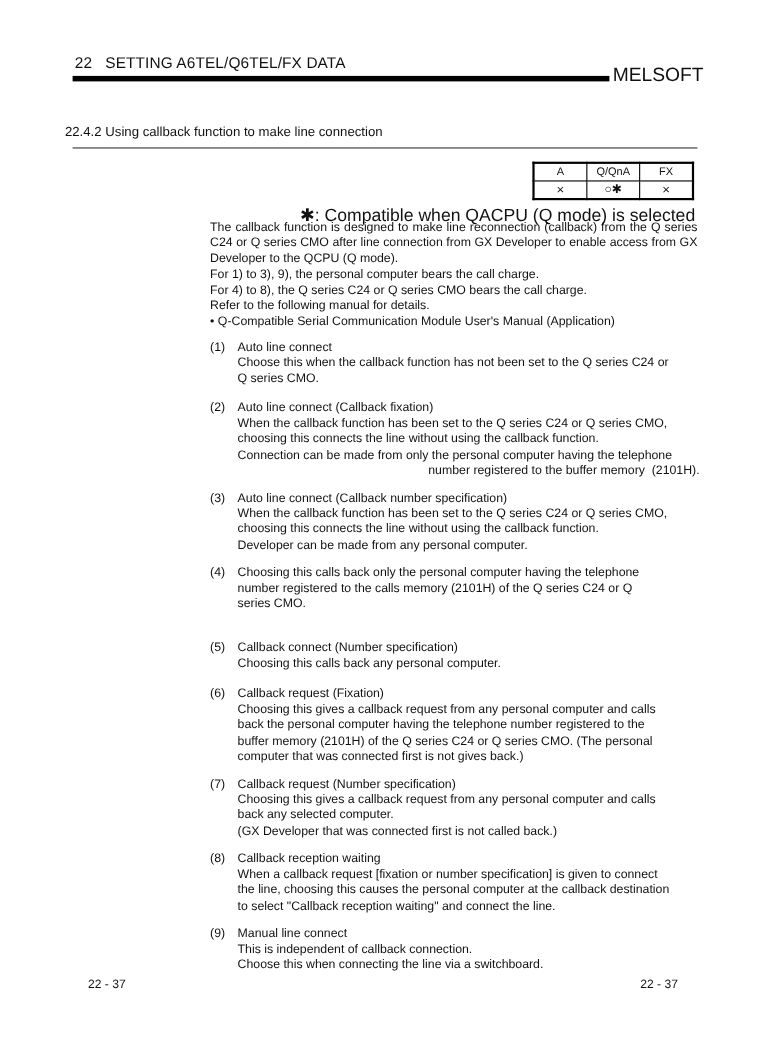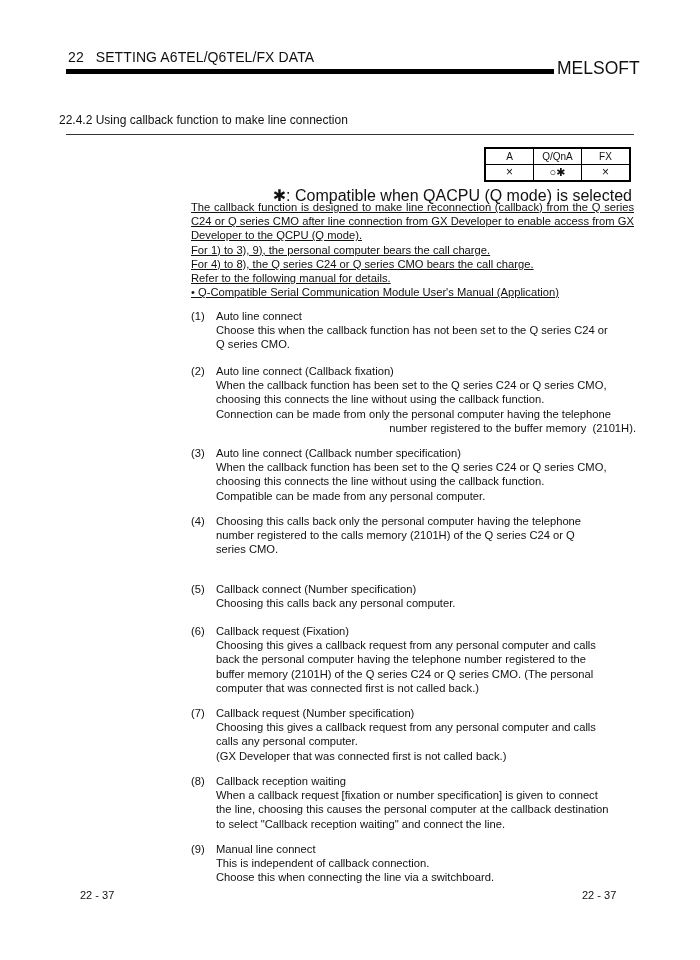"The callback function is designed" .body-text p { text-decoration: underline -> none }
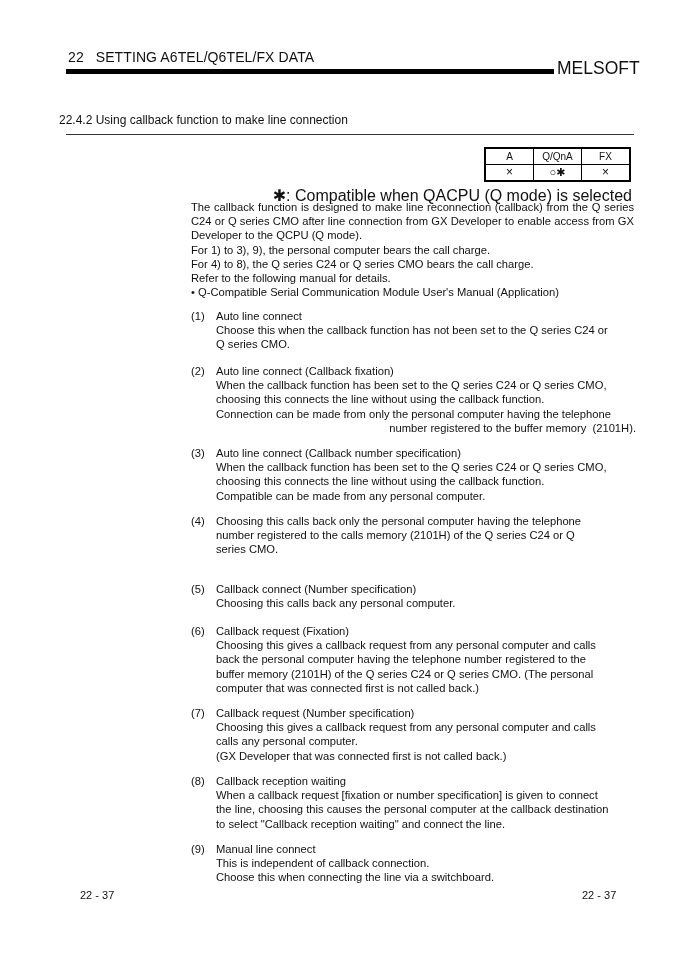"Compatible can be made from" span.line { text: Compatible -> Developer }
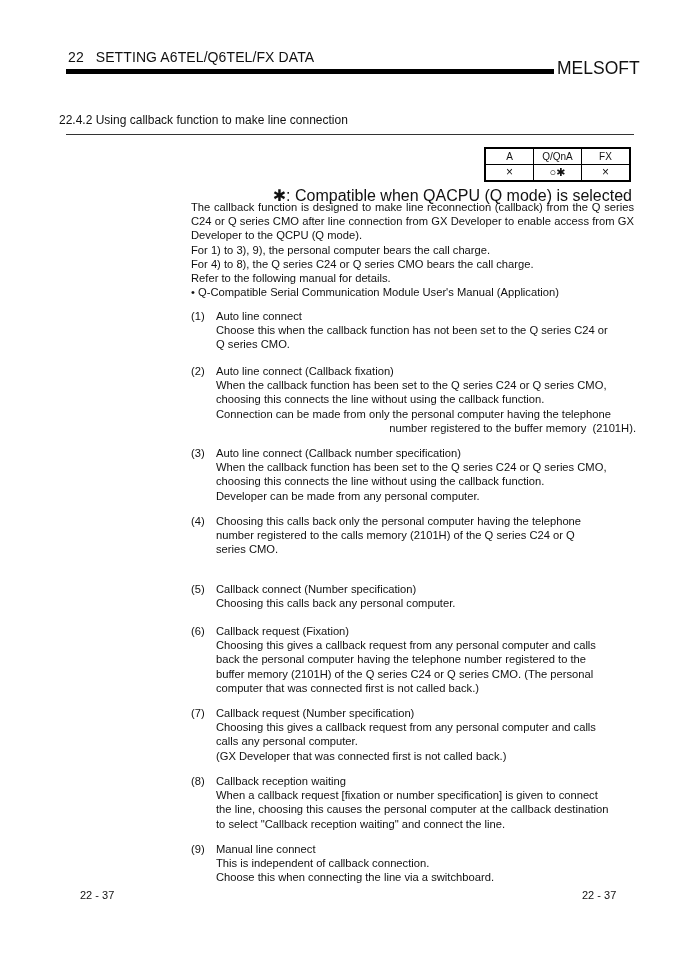"computer that was connected first" span.line { text: called -> gives }
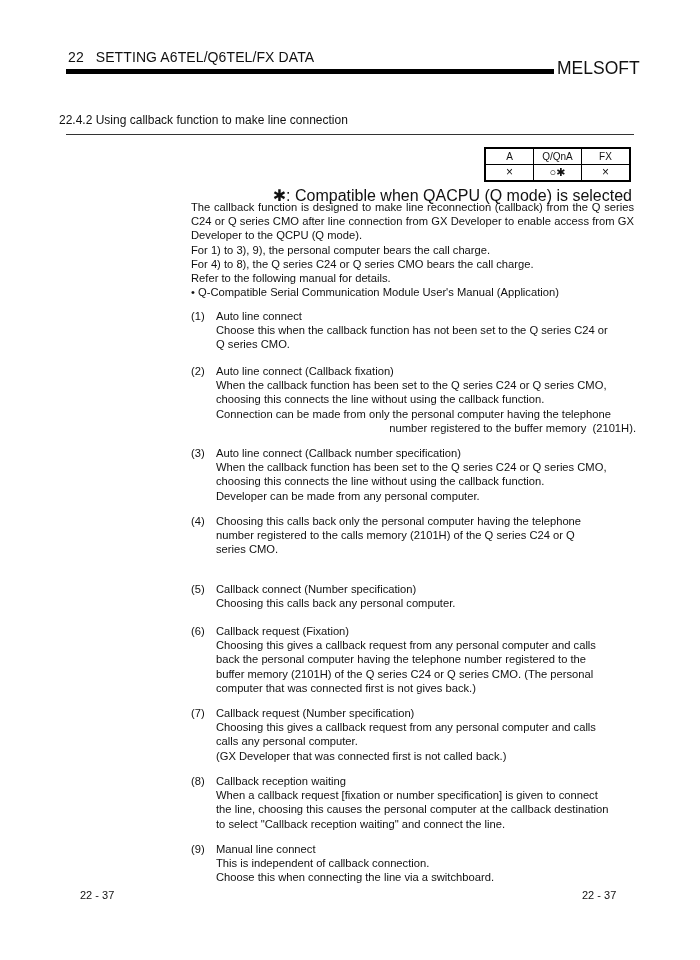"calls any personal computer." span.line { text: calls any personal -> back any selected }
